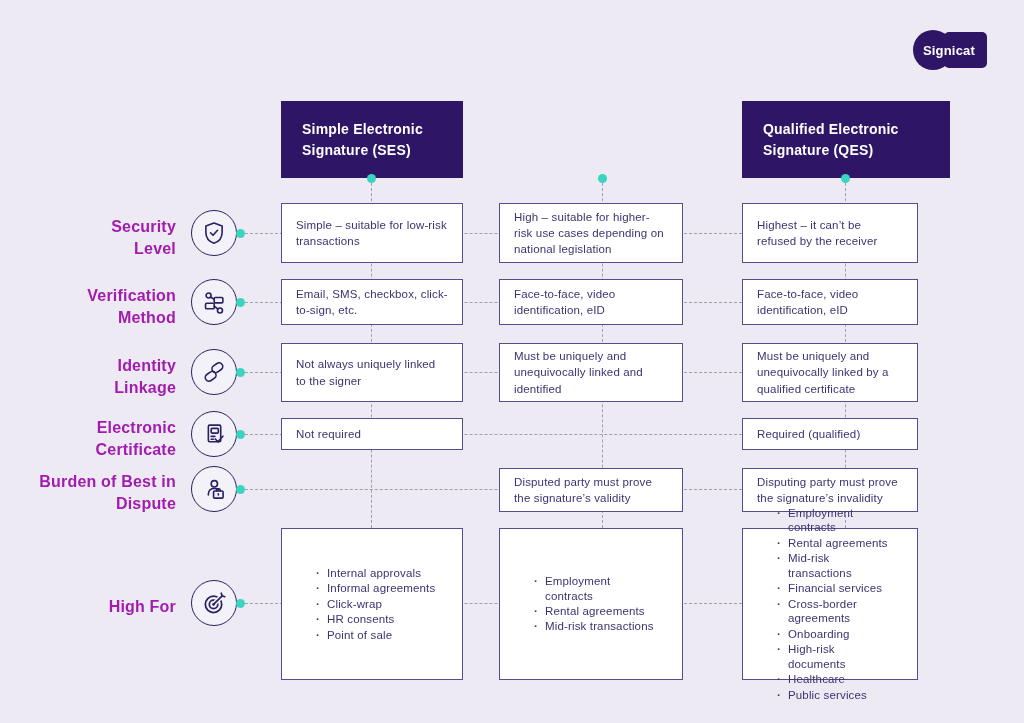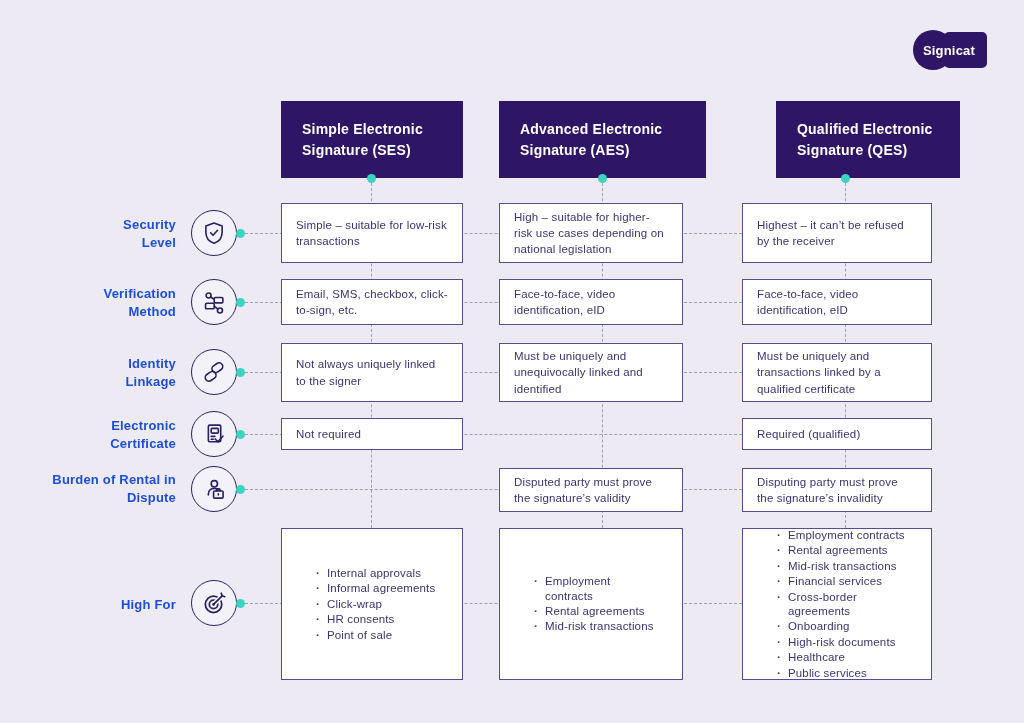"Advanced Electronic Signature (AES)" div.hdr { html: <div>Advanced Electronic Signature (AES)</div> -> none }
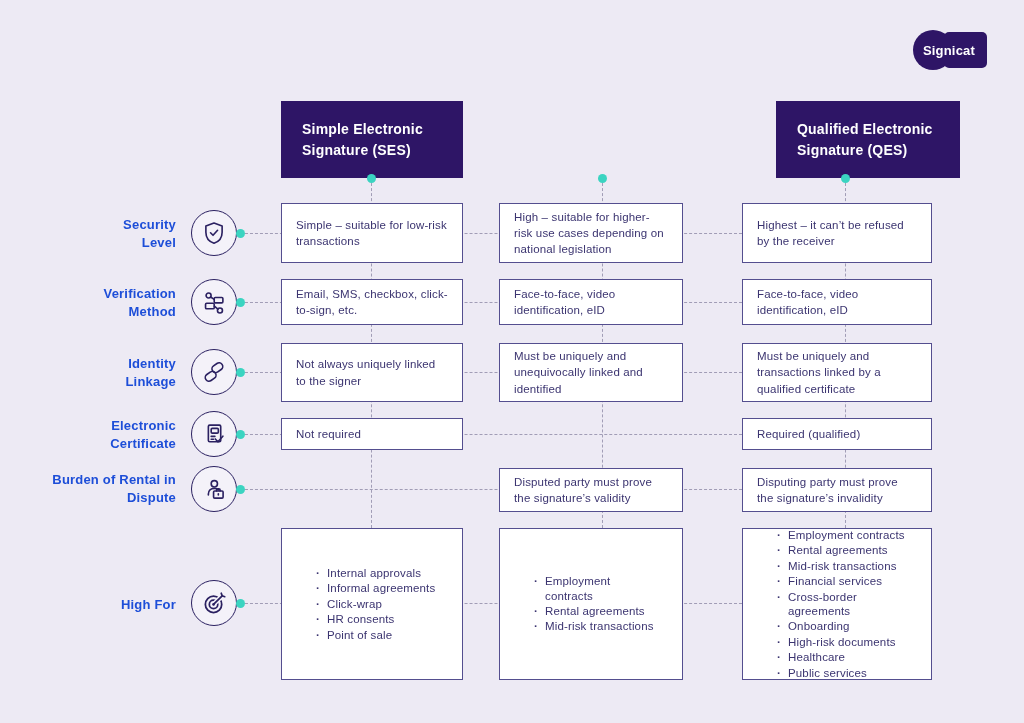"Qualified Electronic Signature (QES)" .h3 { left: 776px -> 742px; width: 184px -> 208px }
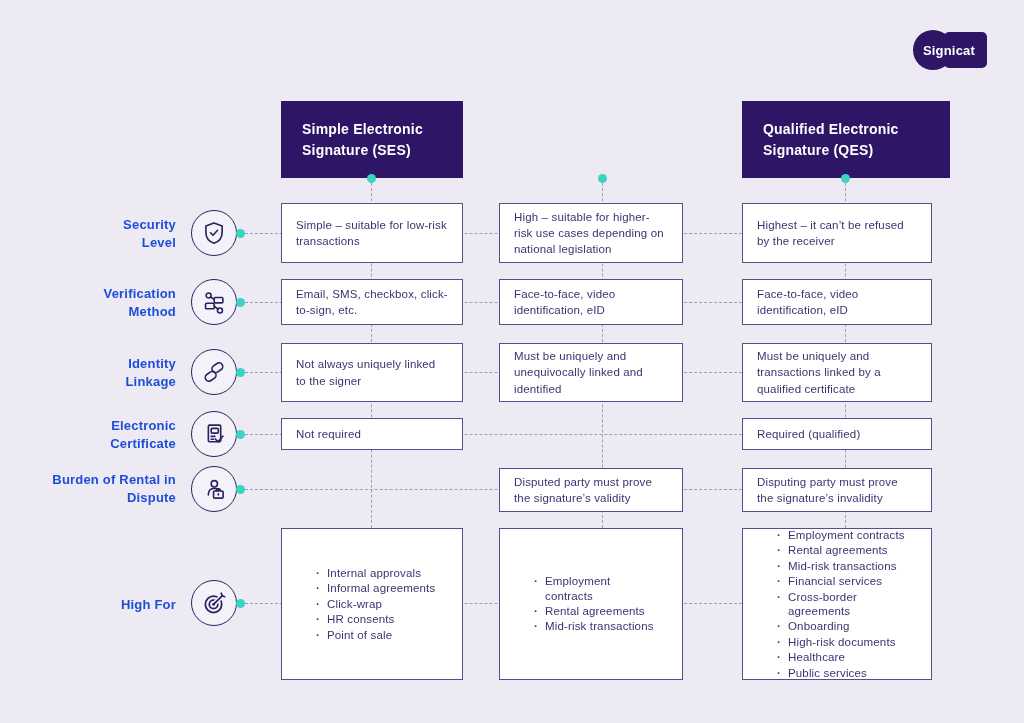"Security Level" .rowlabel { color: #1d4ed8 -> #a21caf; font-size: 13px -> 16px }
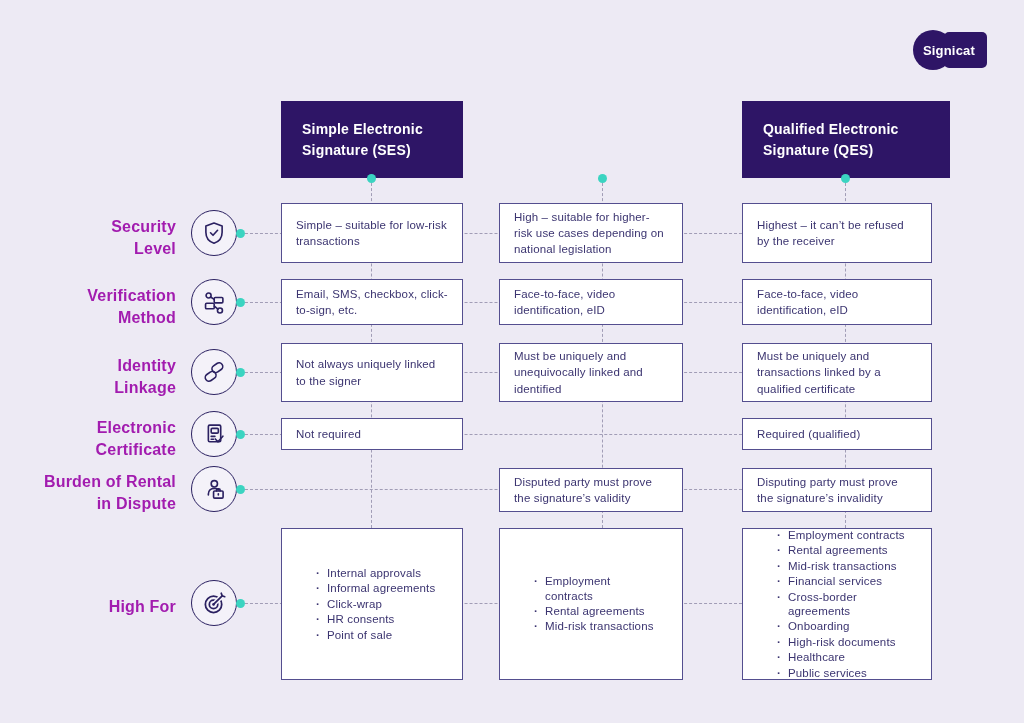"Highest – it can’t be" .c3 { width: 190px -> 176px }
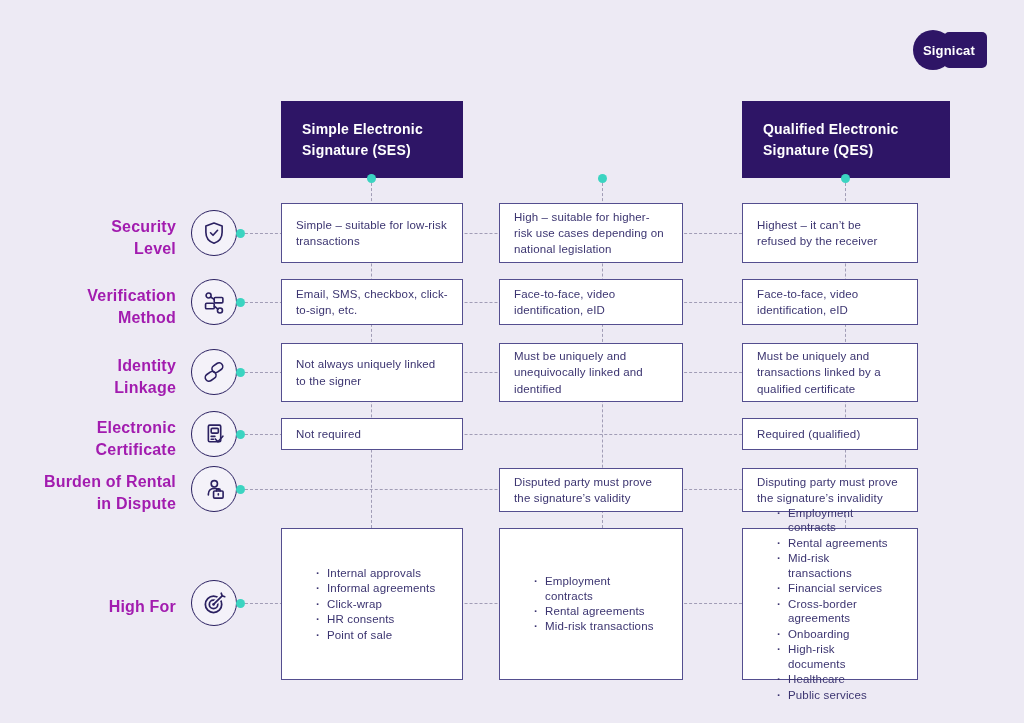"Must be uniquely and transactions" span { text: transactions -> unequivocally }
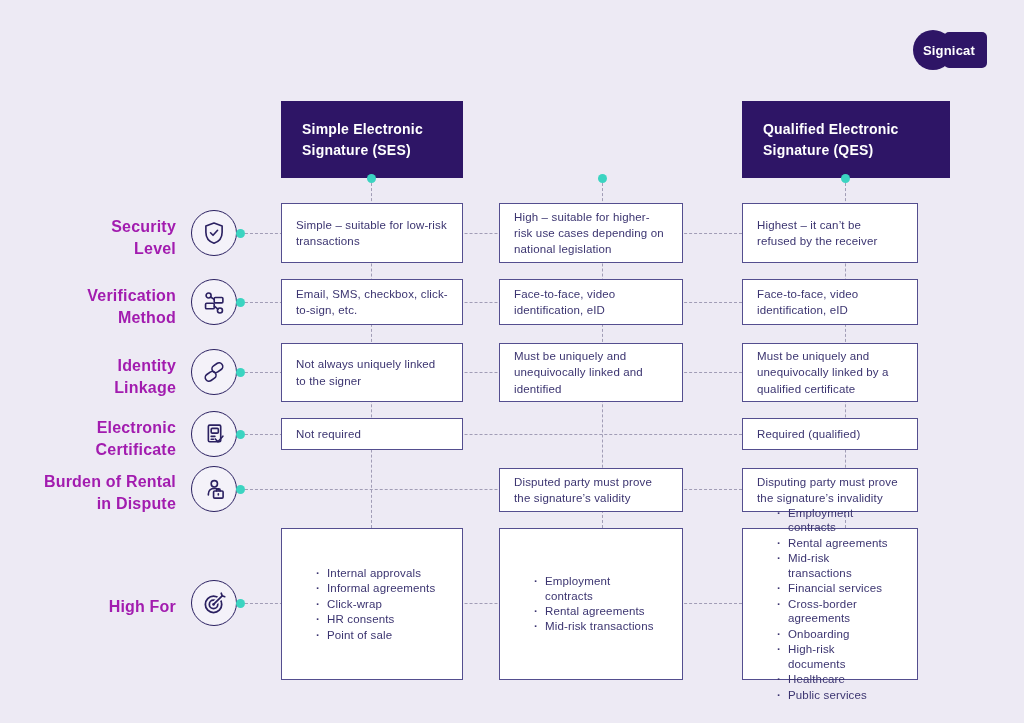"Burden of Rental in Dispute" div.rowlabel { text: Rental -> Best }
